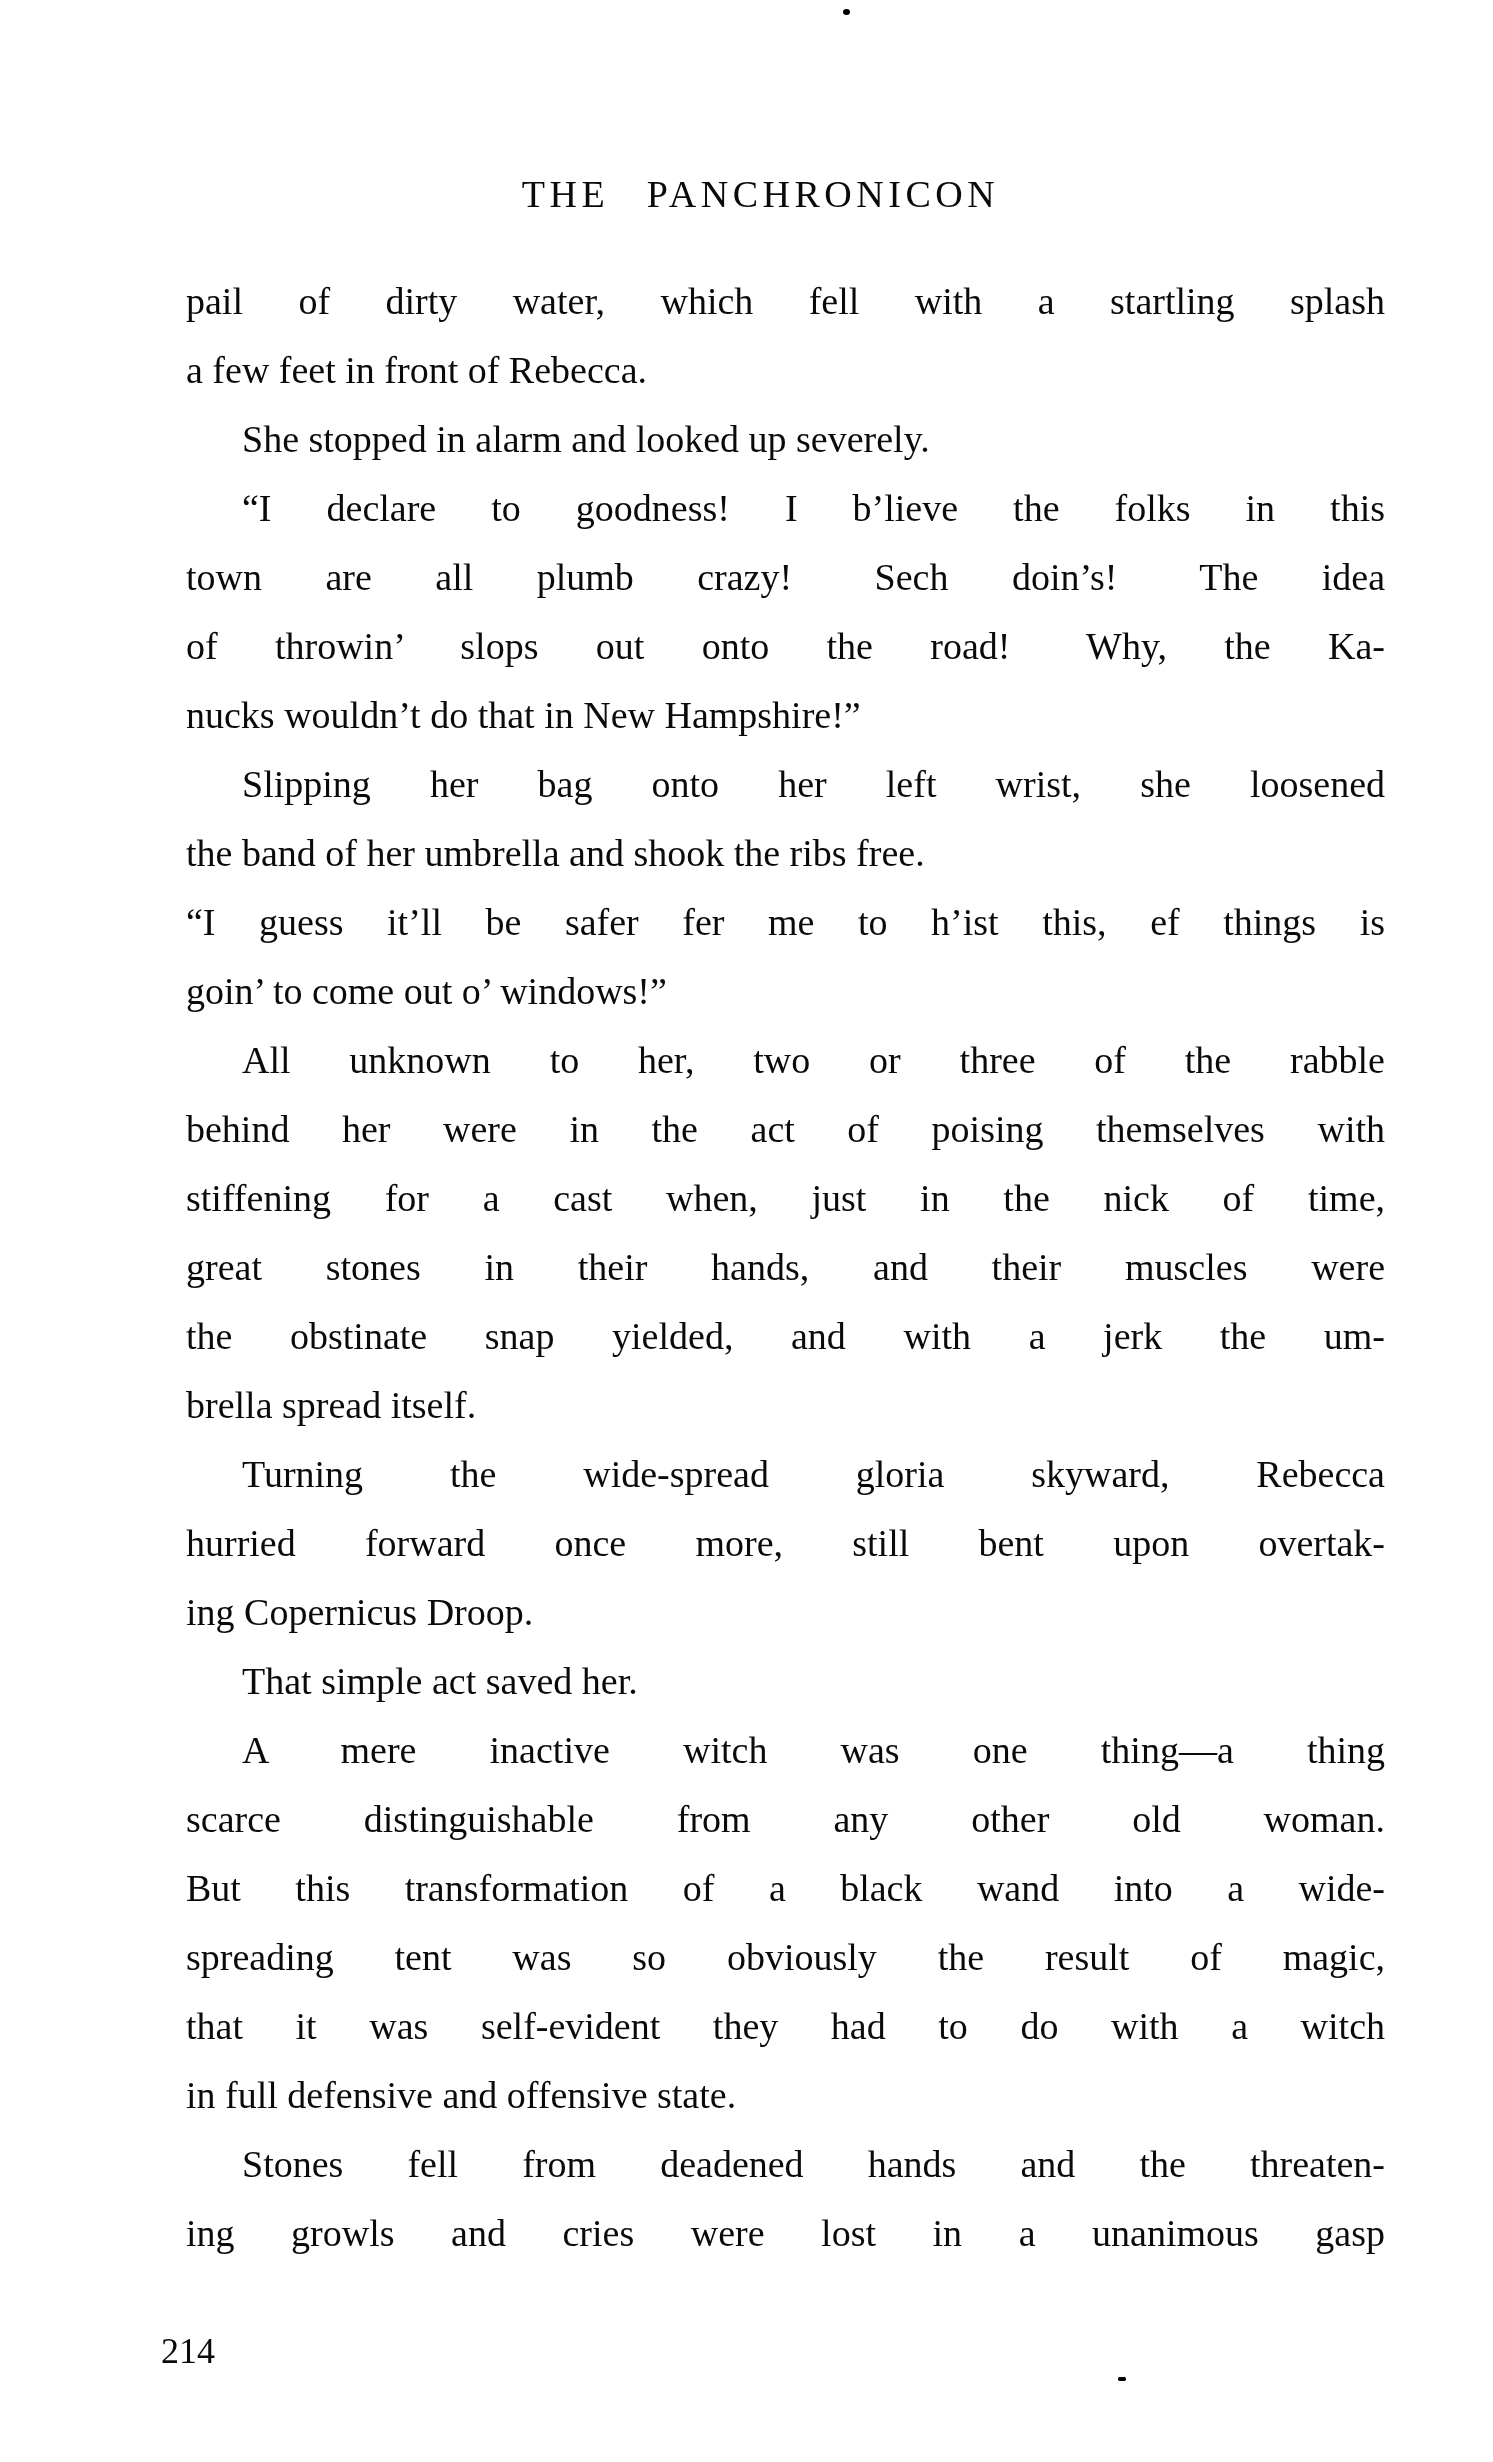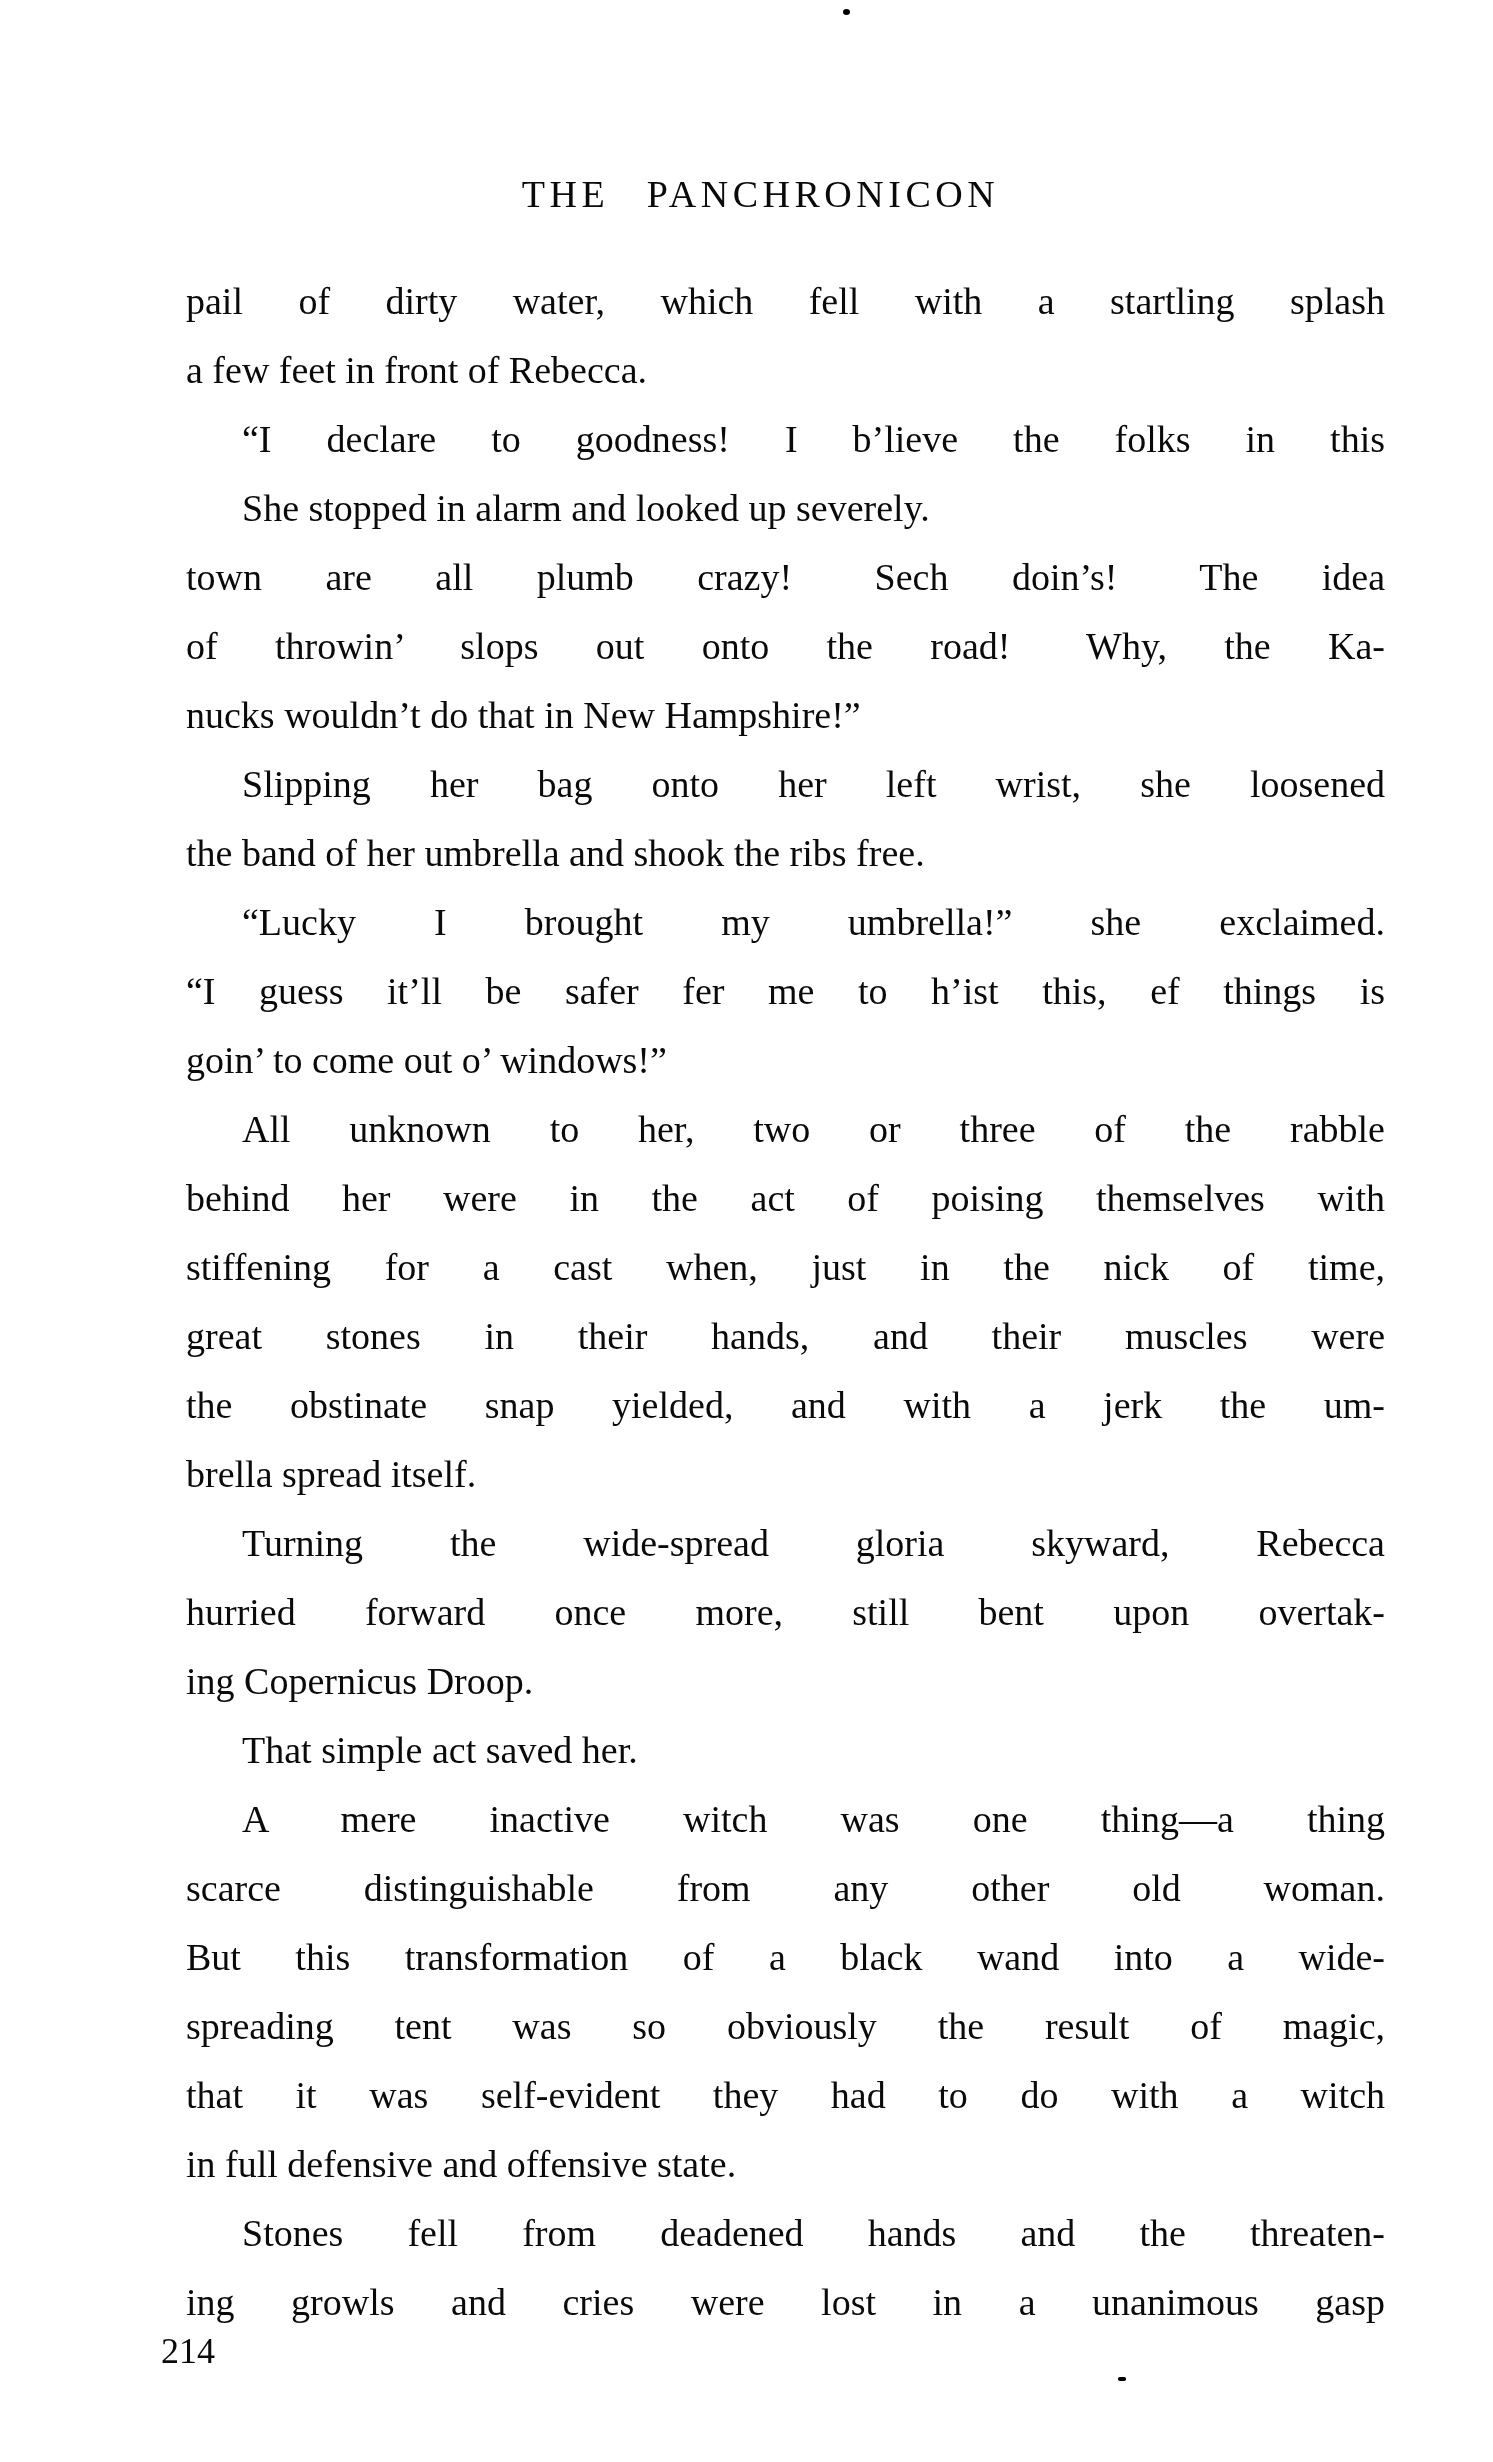"“I declare to goodness! I" div.line { order: before "She stopped in alarm and" -> after "She stopped in alarm and" }
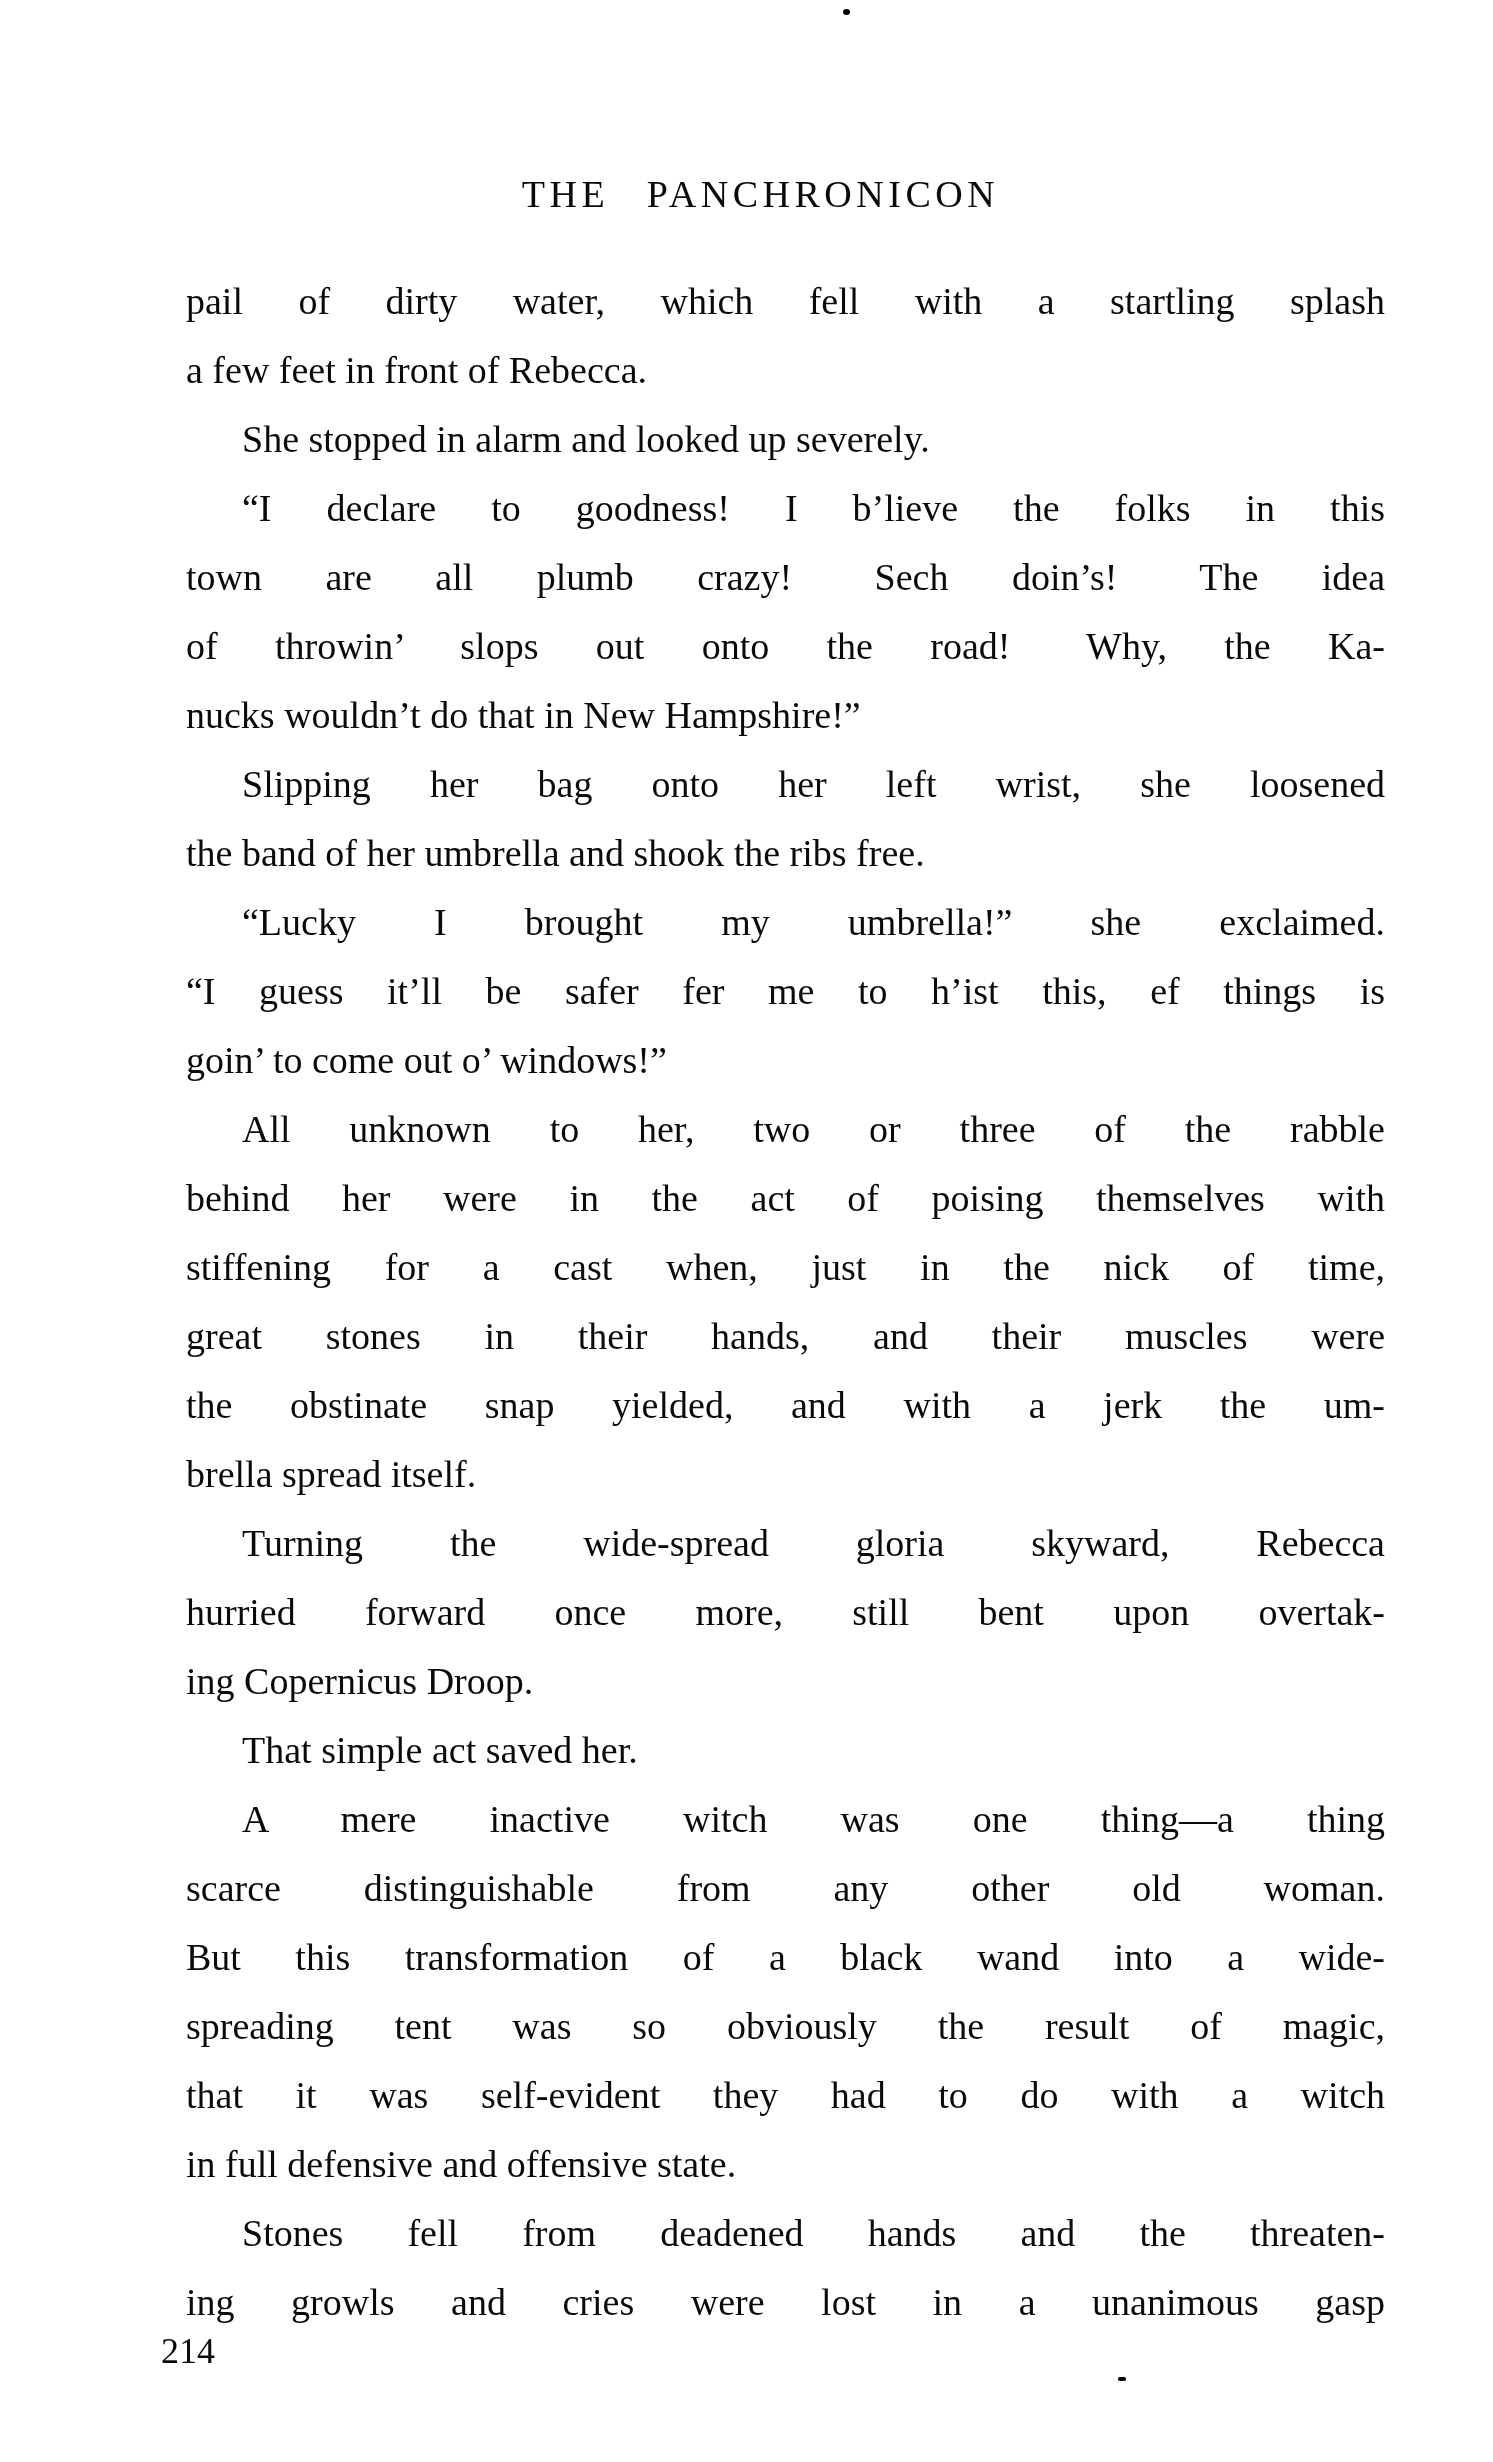"“Lucky I brought my umbrella!”" div.line { html: <div>“Lucky I brought my umbrella!” she exclaimed.</div> -> none }
